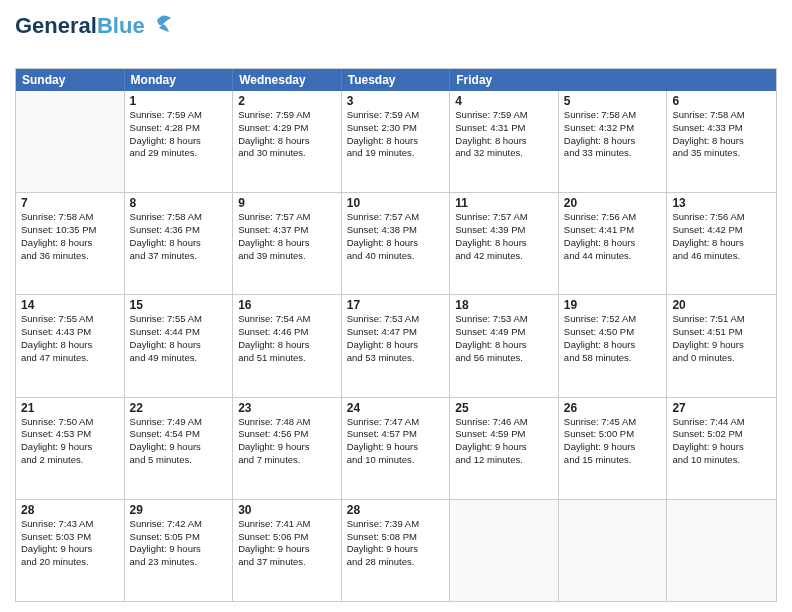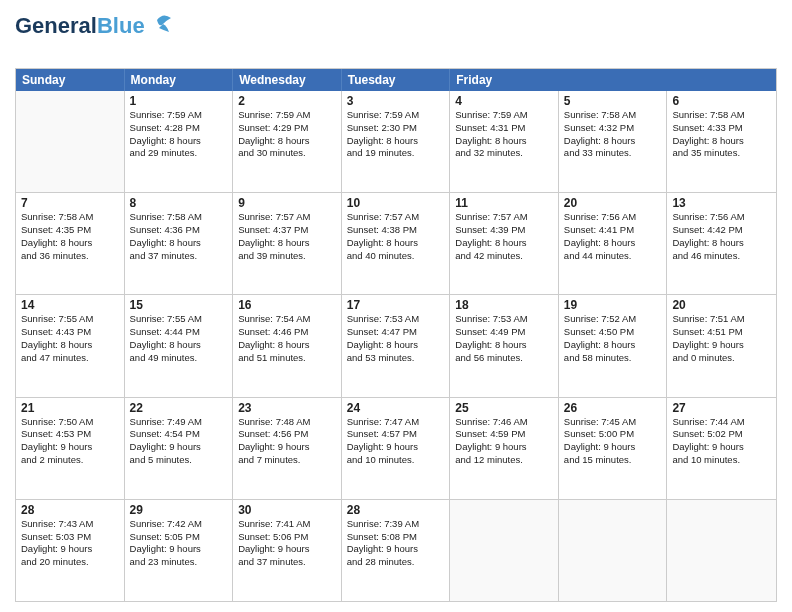"Sunset: 4:35 PM" span.cell-line { text: 4:35 -> 10:35 }
